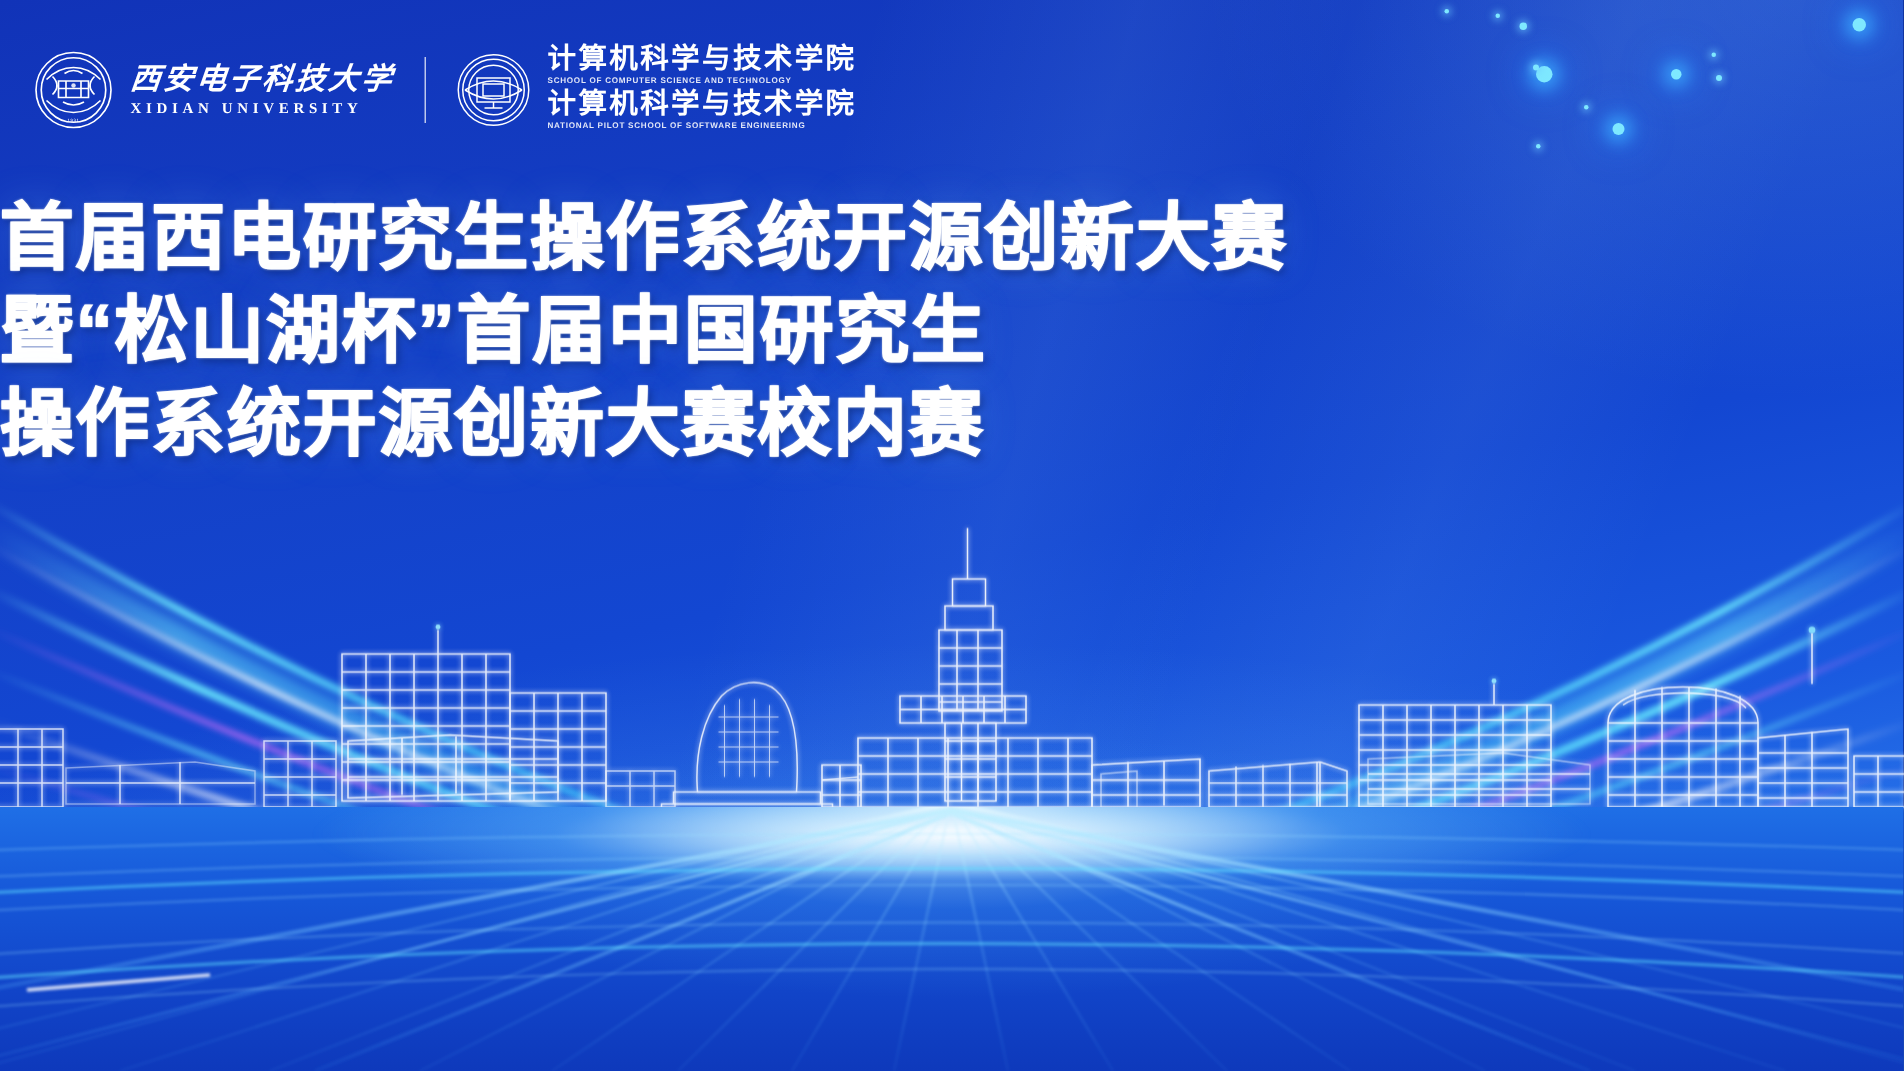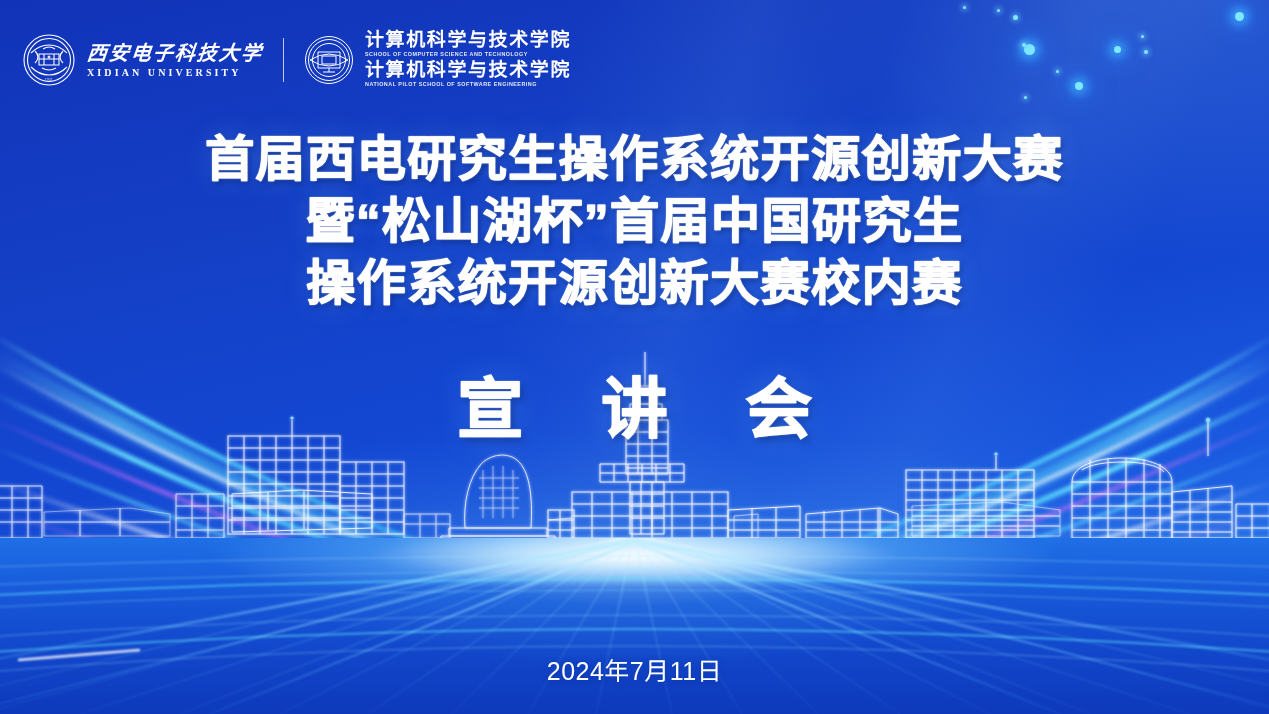"首届西电研究生操作系统开源创新大赛" .headline { text-align: center -> left }
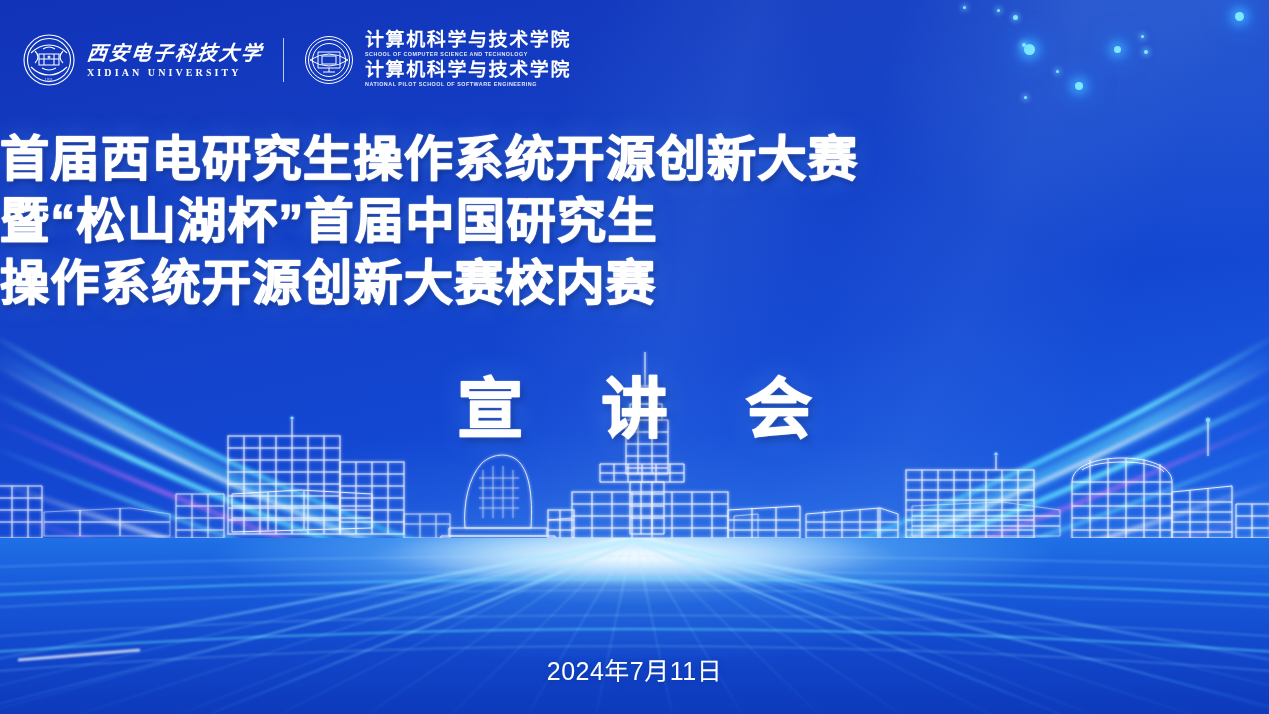"宣 讲 会" div.subline { html: <div> <div>宣 讲 会</div> </div> -> none }
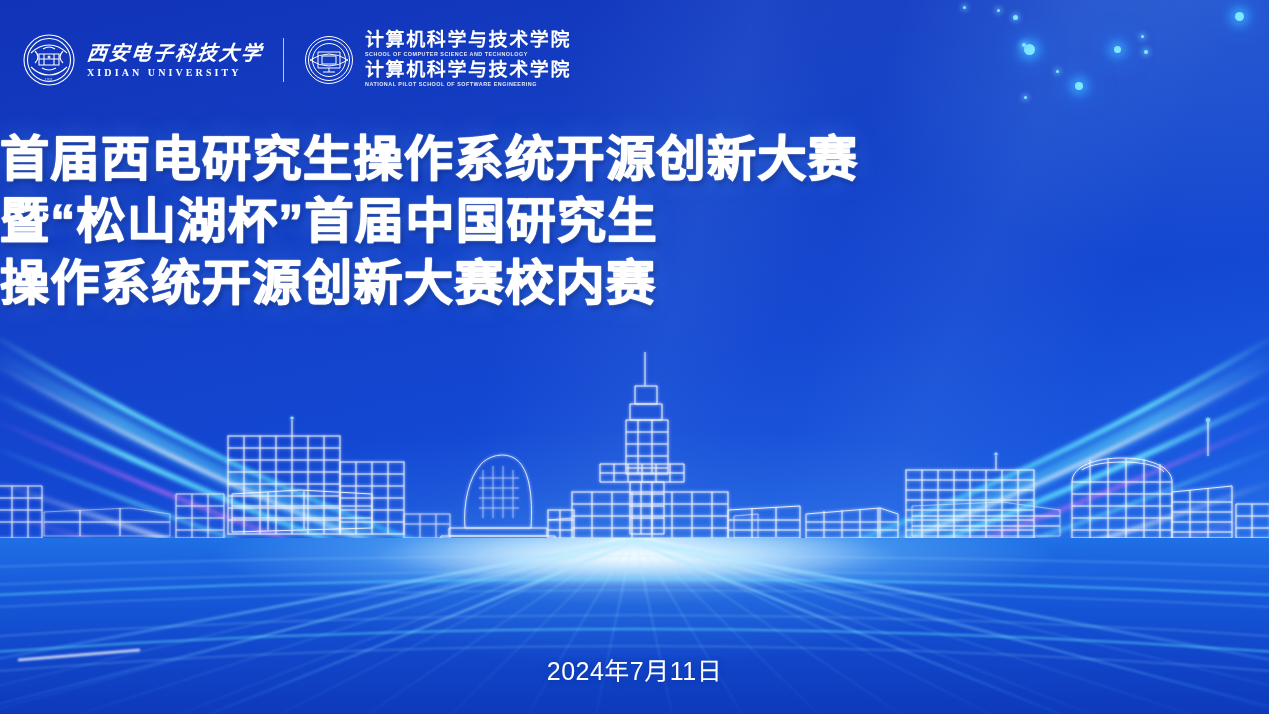"2024年7月11日" div.date { html: <div>2024年7月11日</div> -> none }
